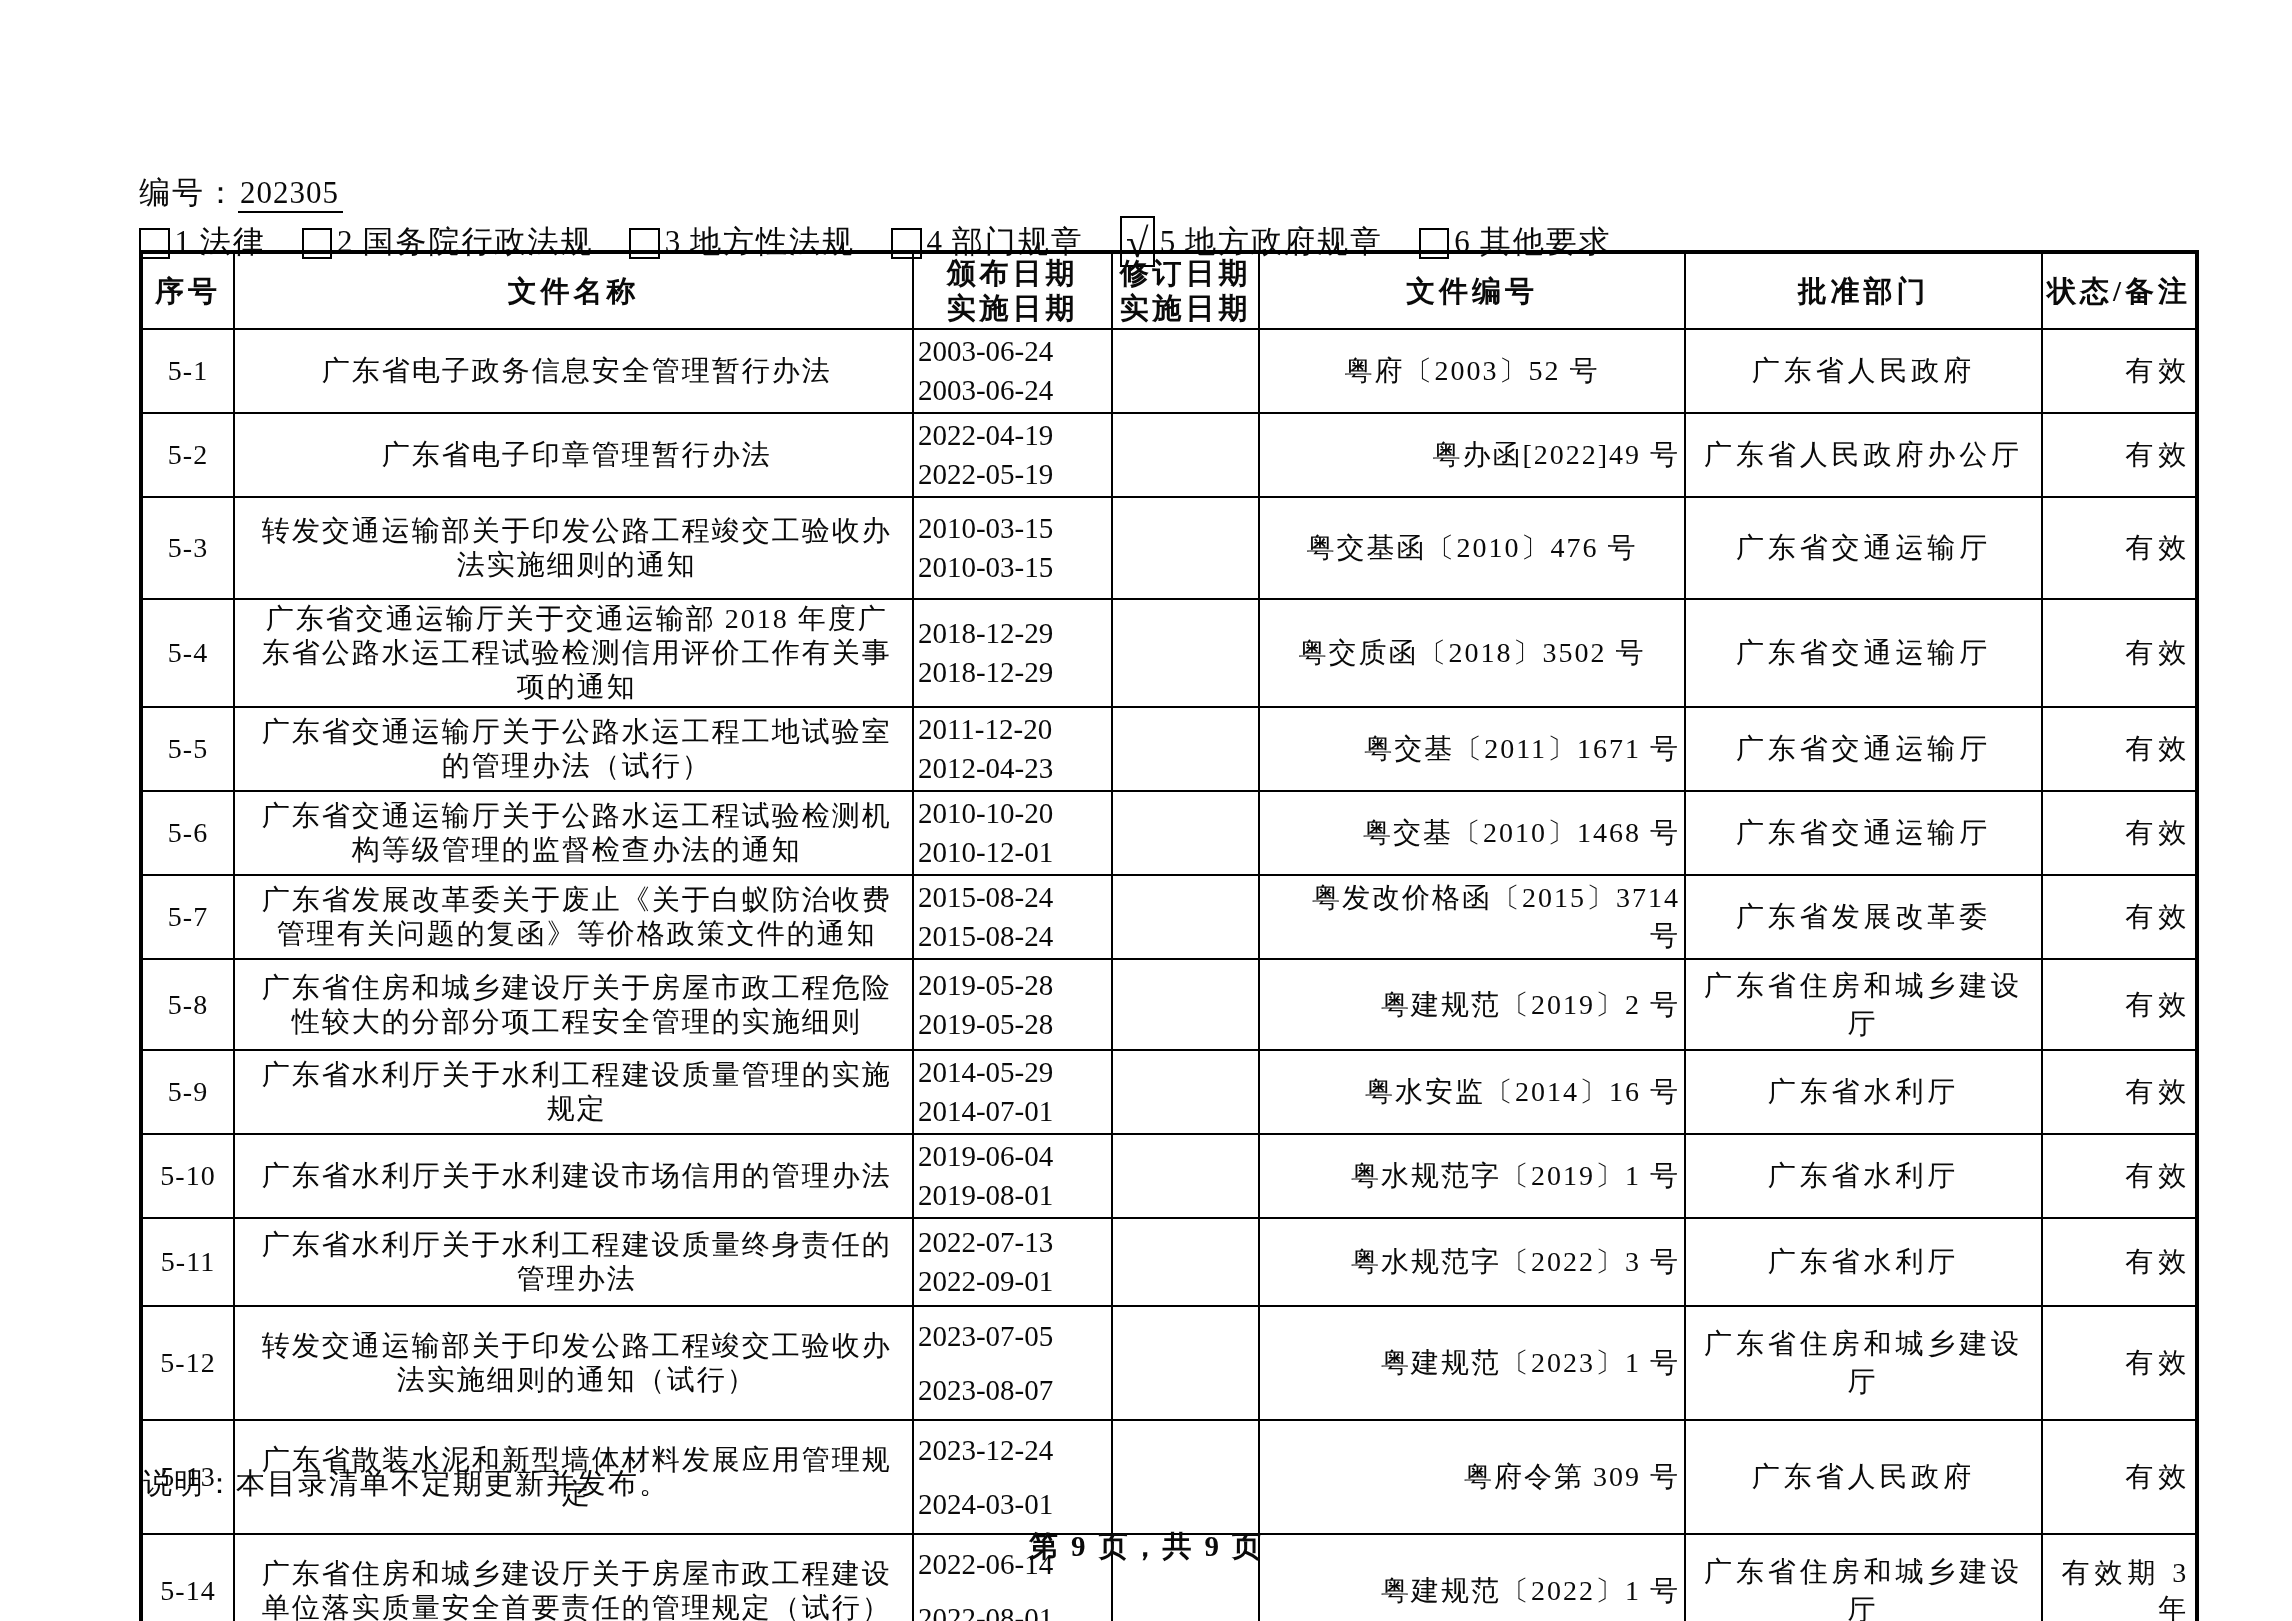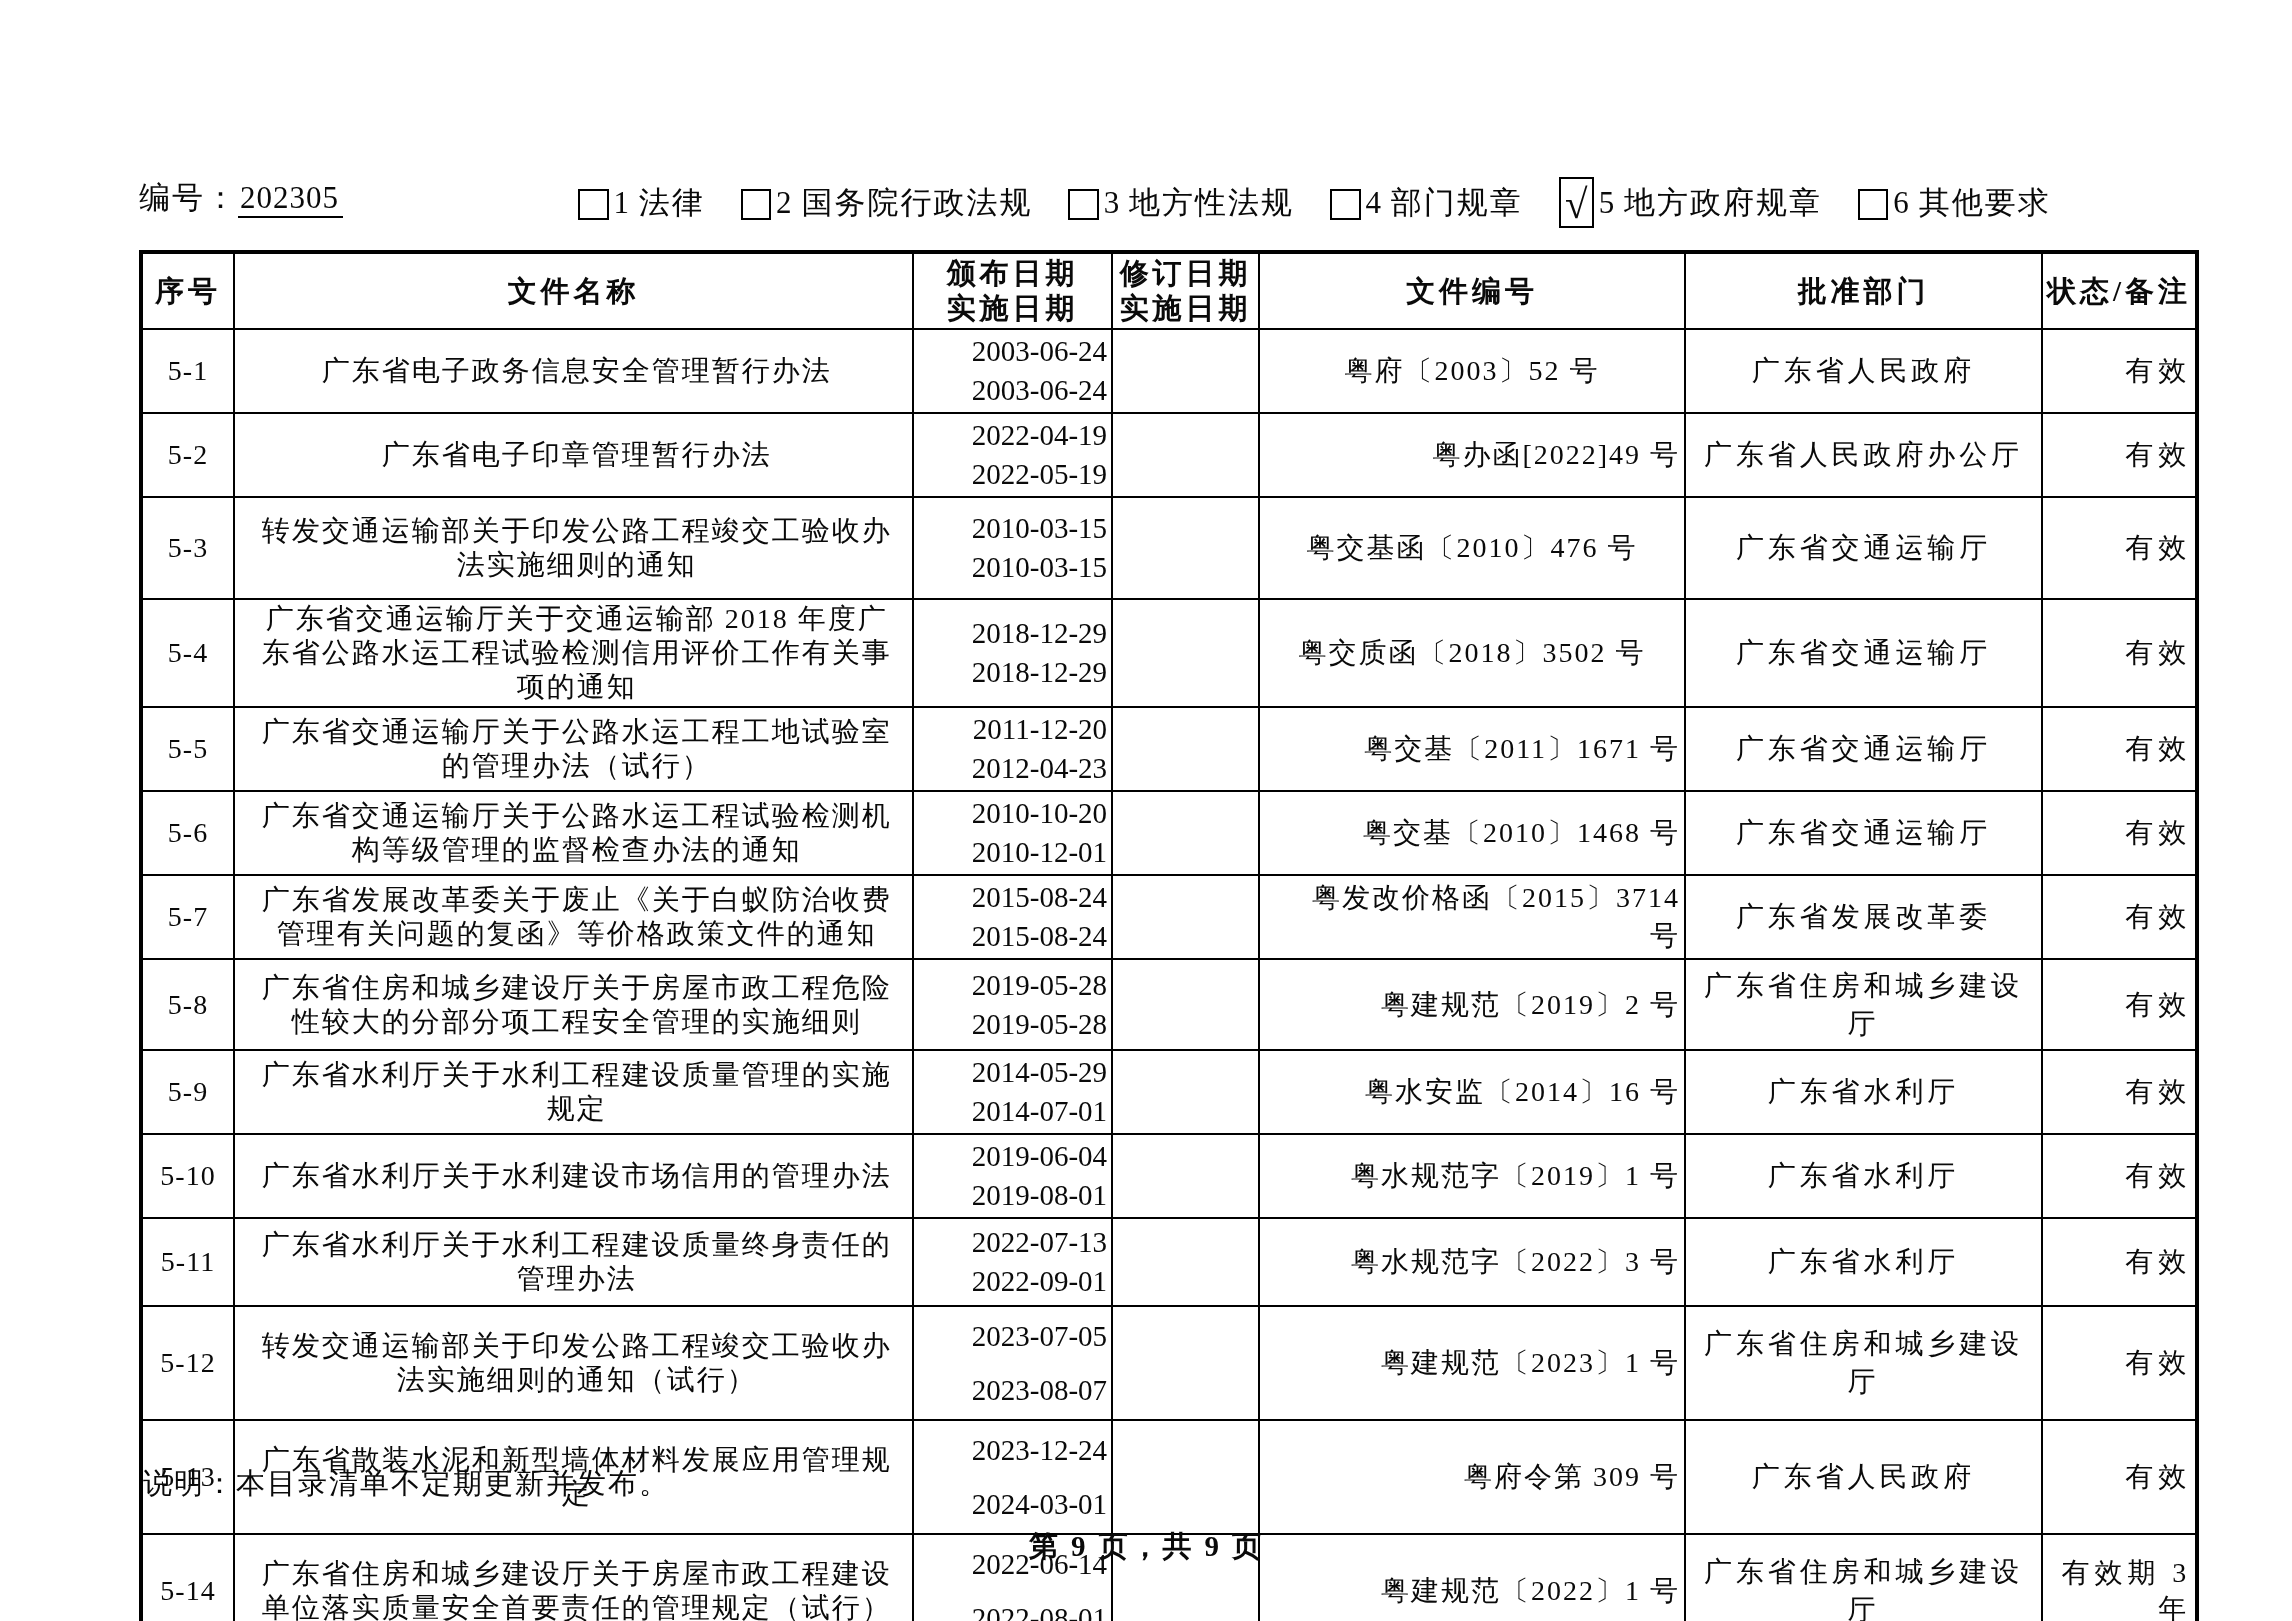"编号：202305" .topline { align-items: center -> flex-start; flex-direction: none -> column }
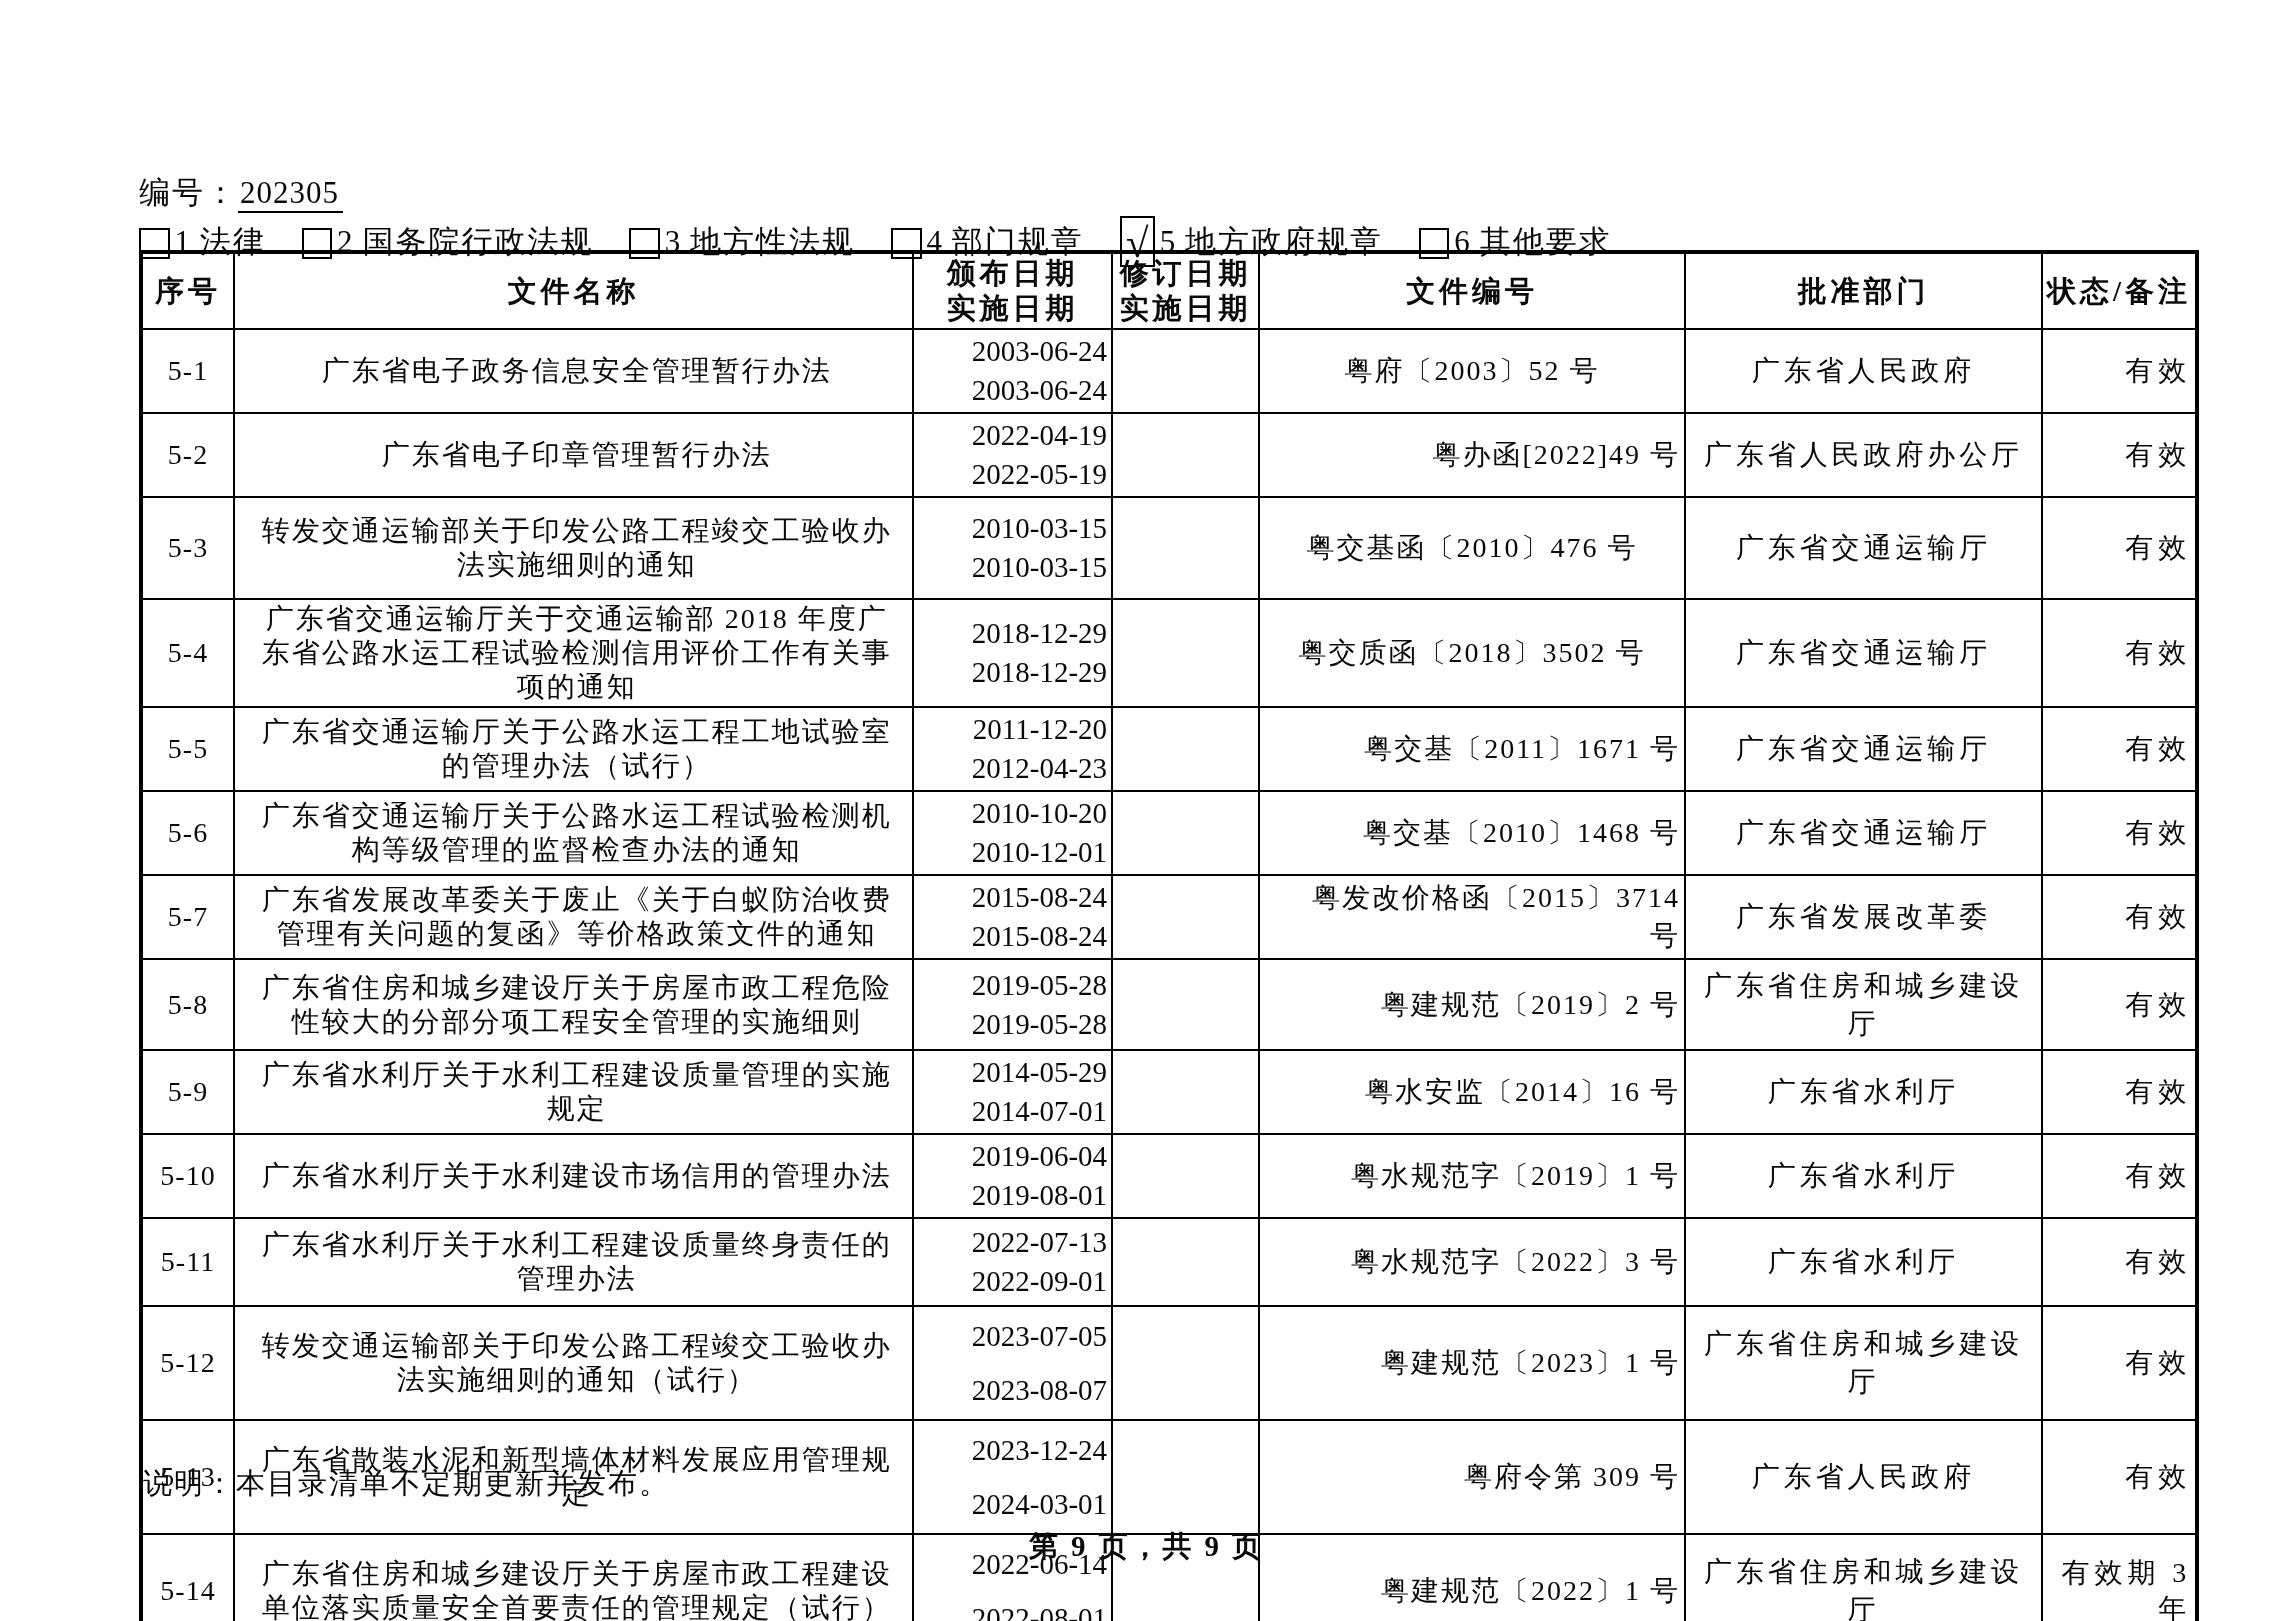"2003-06-24" td.date { text-align: right -> left }
